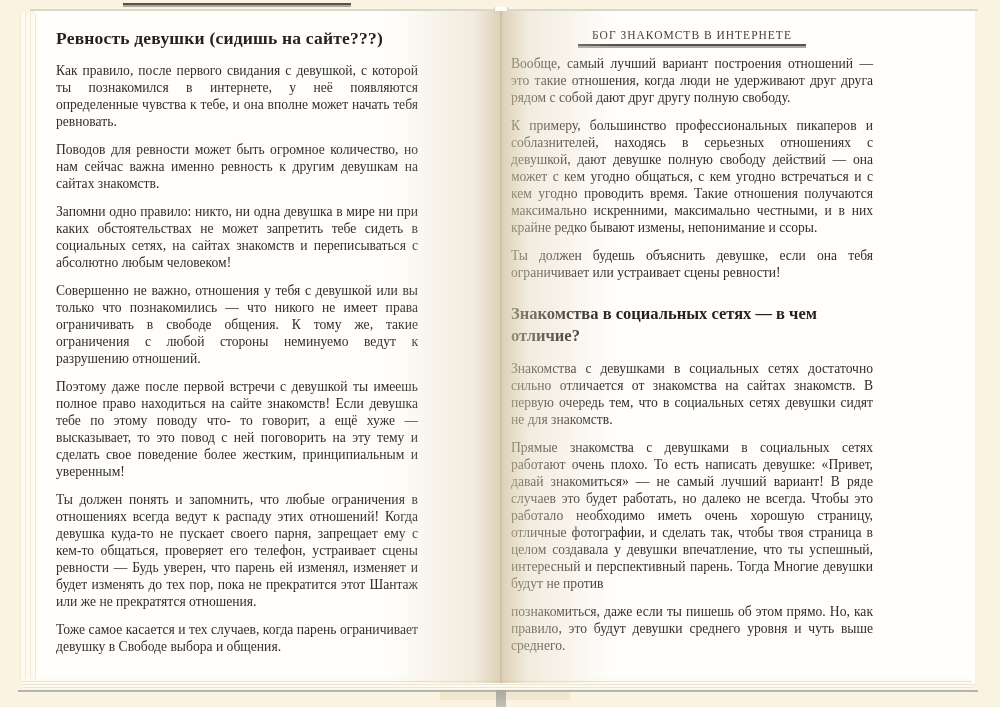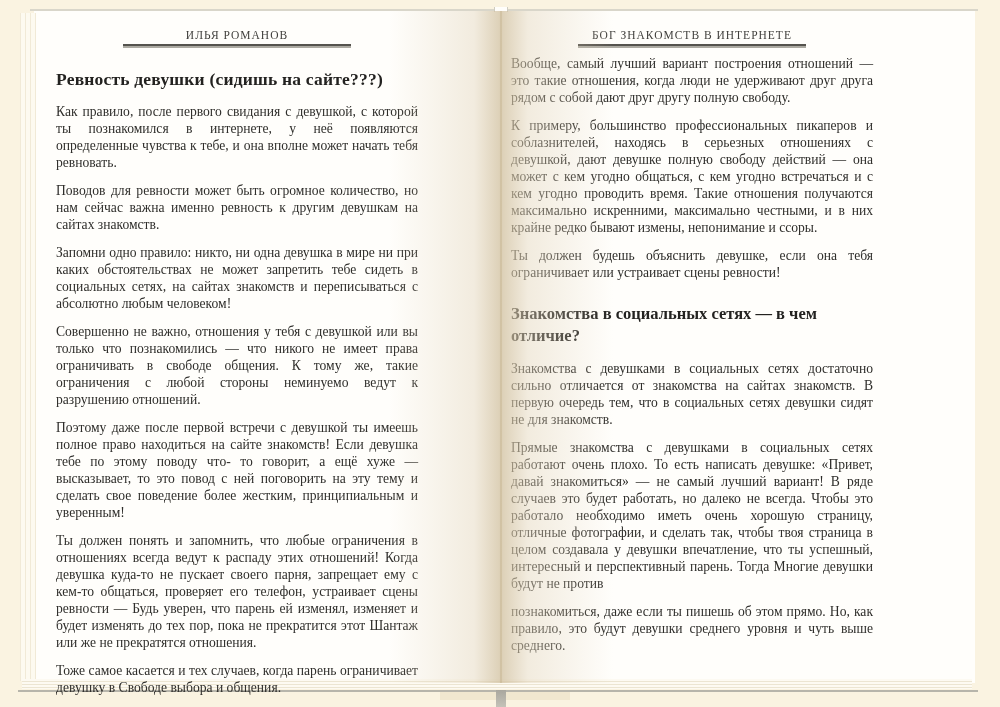"ИЛЬЯ РОМАНОВ" div.running-head { html: <div>ИЛЬЯ РОМАНОВ</div> -> none }
